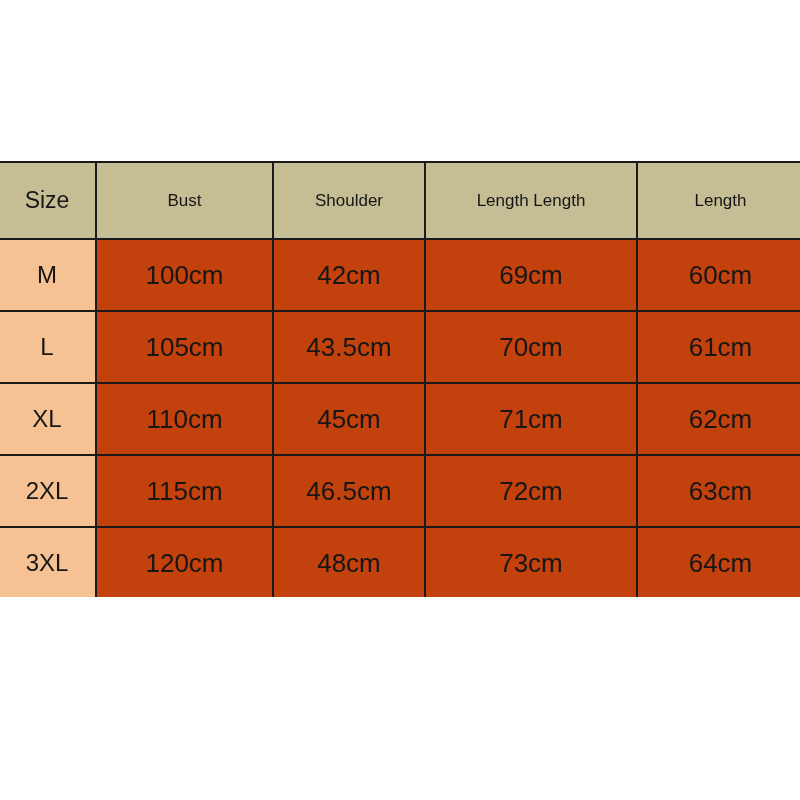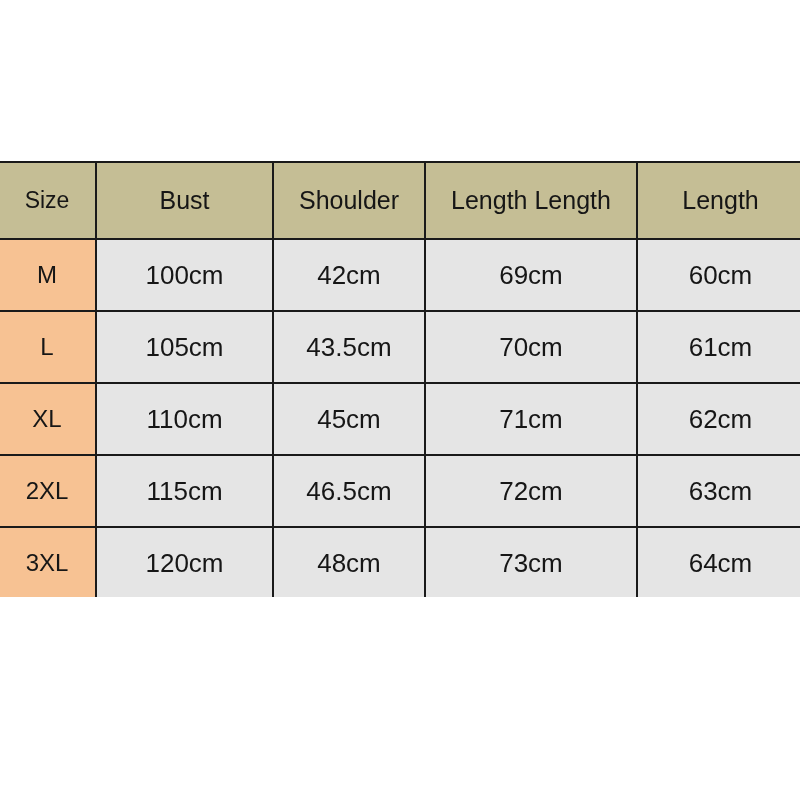"Bust" table.size-chart thead th { font-size: 25px -> 17px }
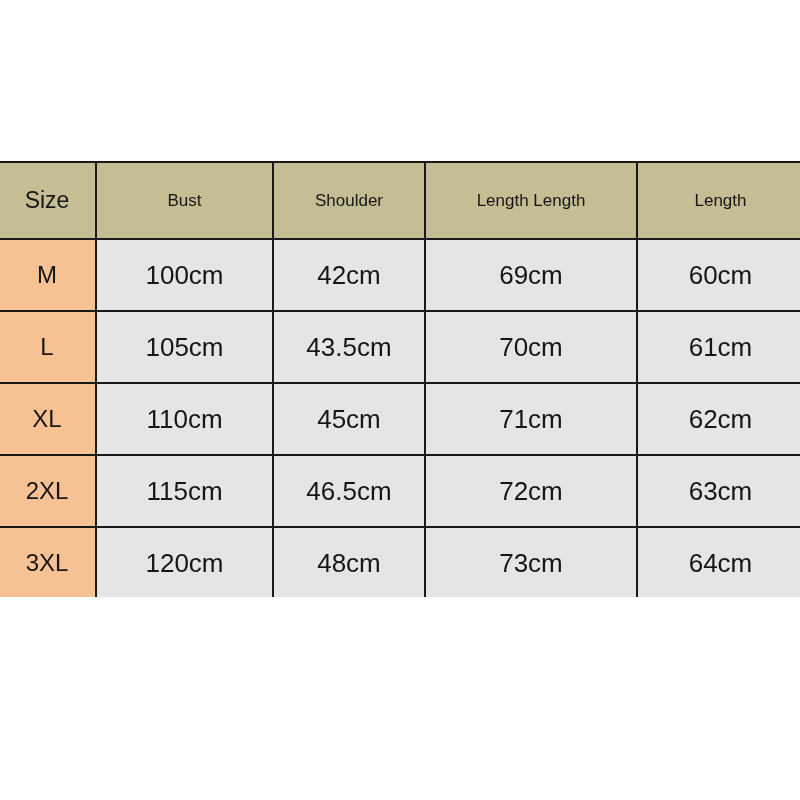"100cm" table.size-chart td, table.size-chart th { background: #e5e5e5 -> #c2410c }
